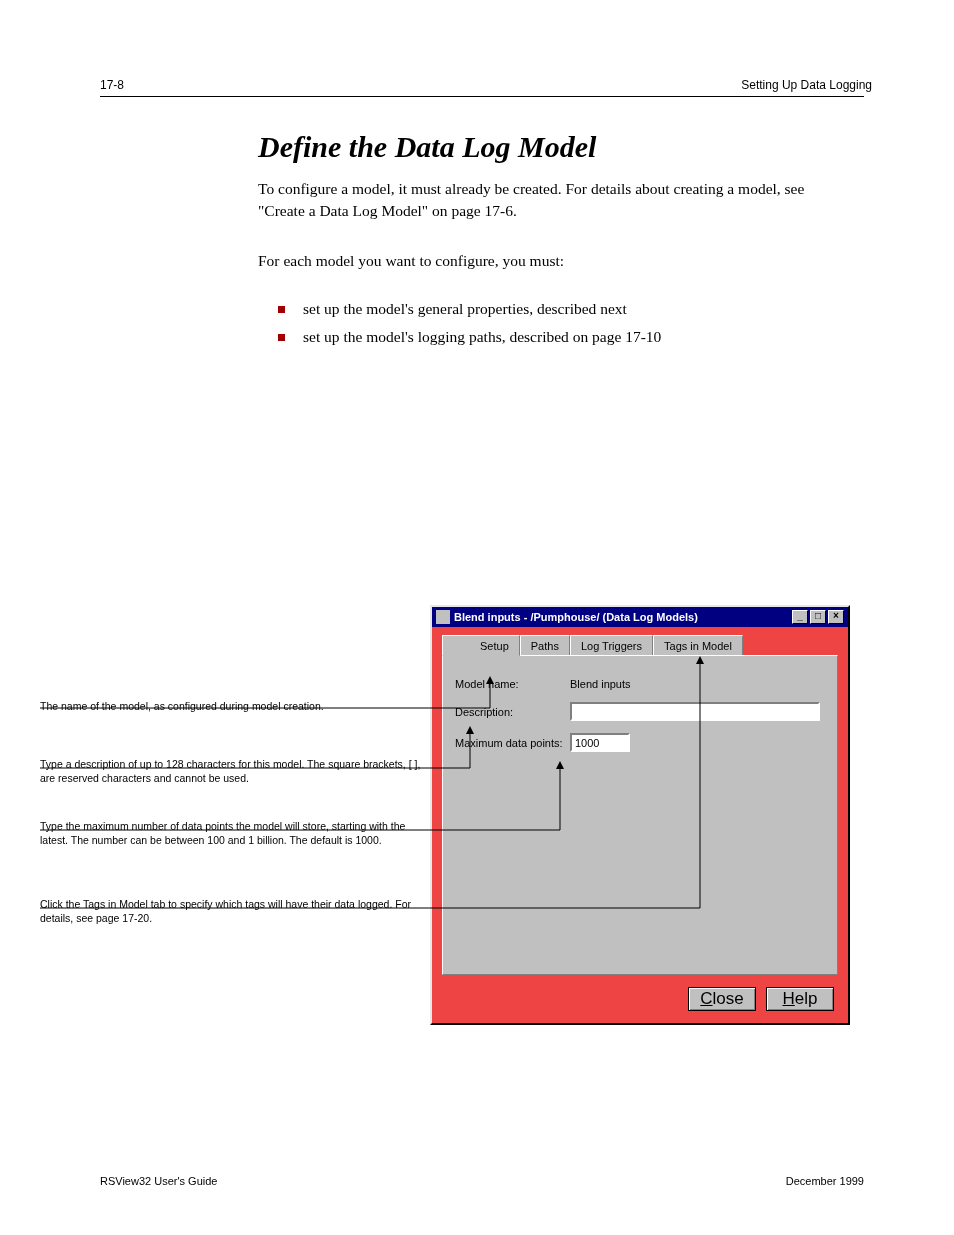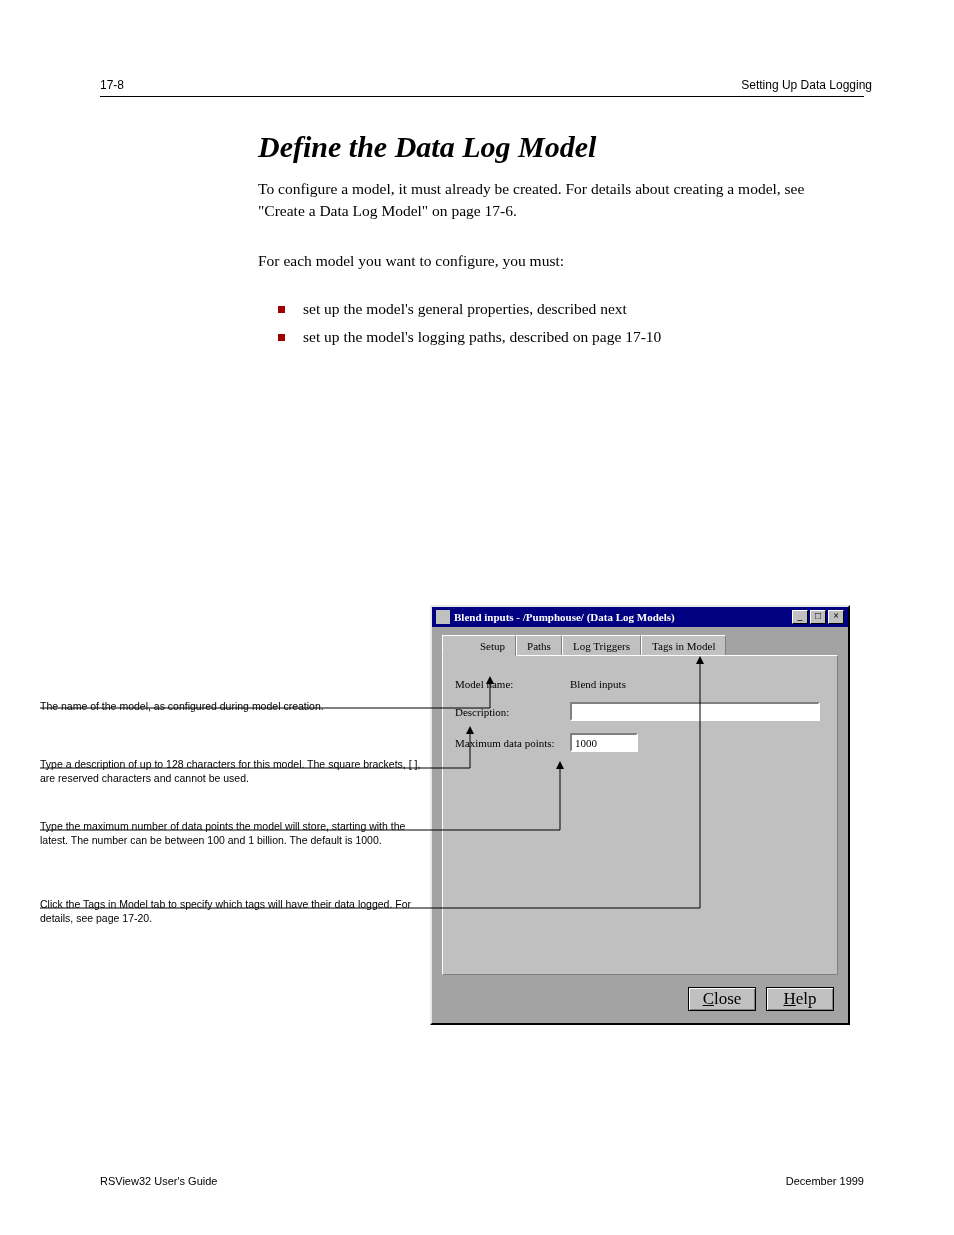"Blend inputs - /Pumphouse/ (Data" .dialog { background: #a3a3a3 -> #ef4444; font-family: Liberation Serif, serif -> Liberation Sans, sans-serif }
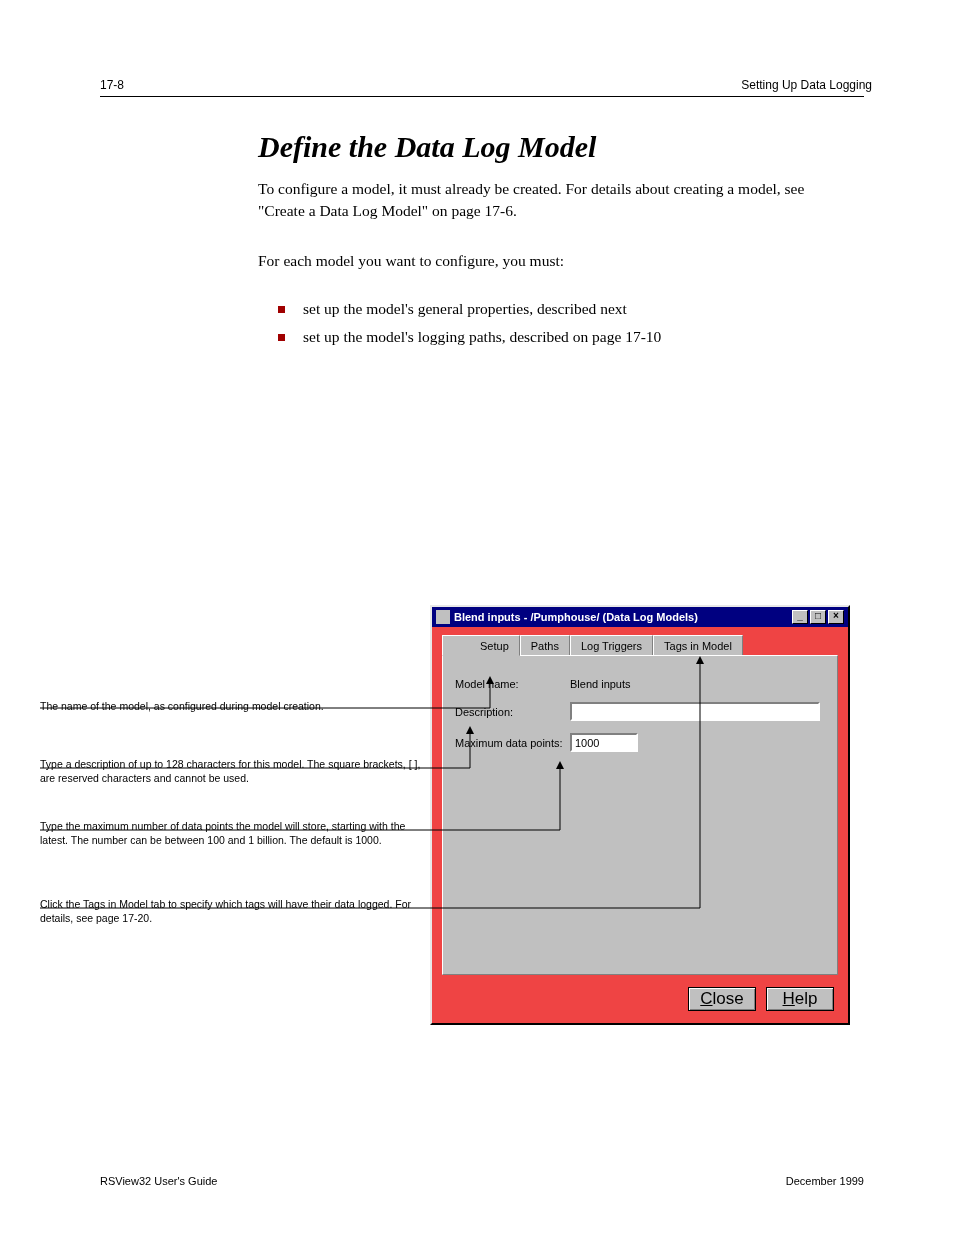"1000" .max-input { width: 68px -> 60px }
